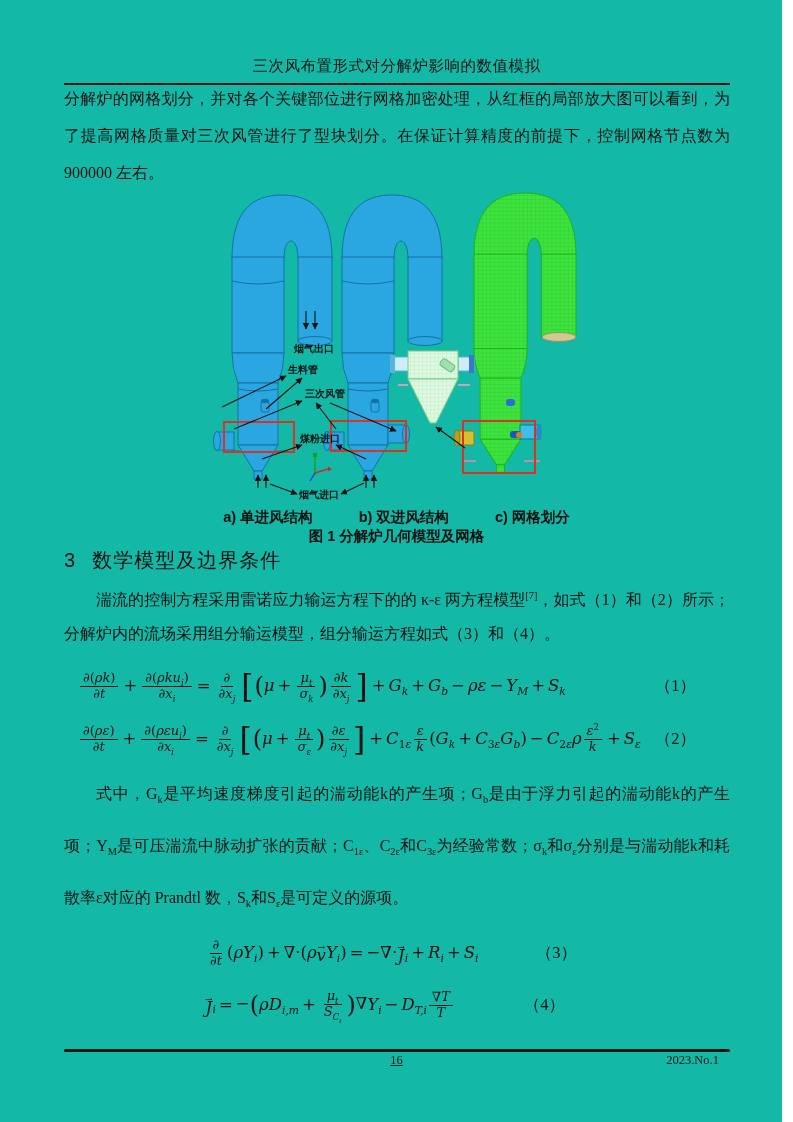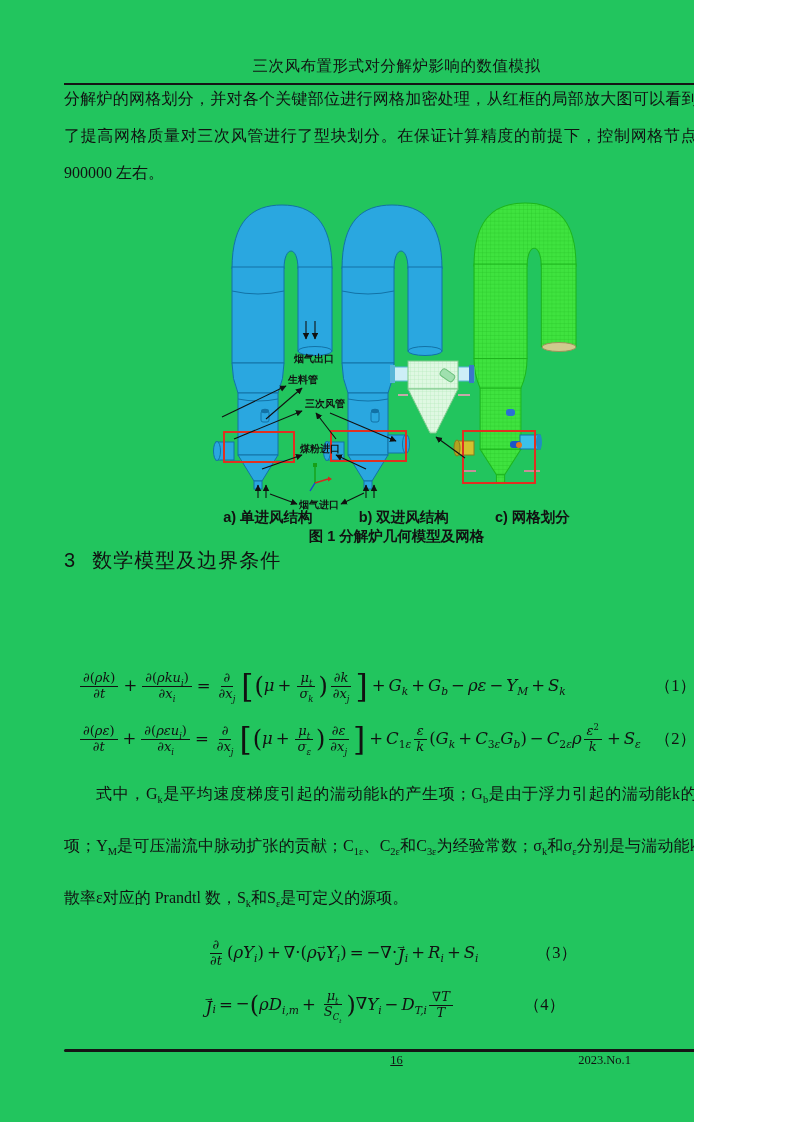"三次风布置形式对分解炉影响的数值模拟" .page { background: #22c55e -> #14b8a6; width: 694px -> 782px }
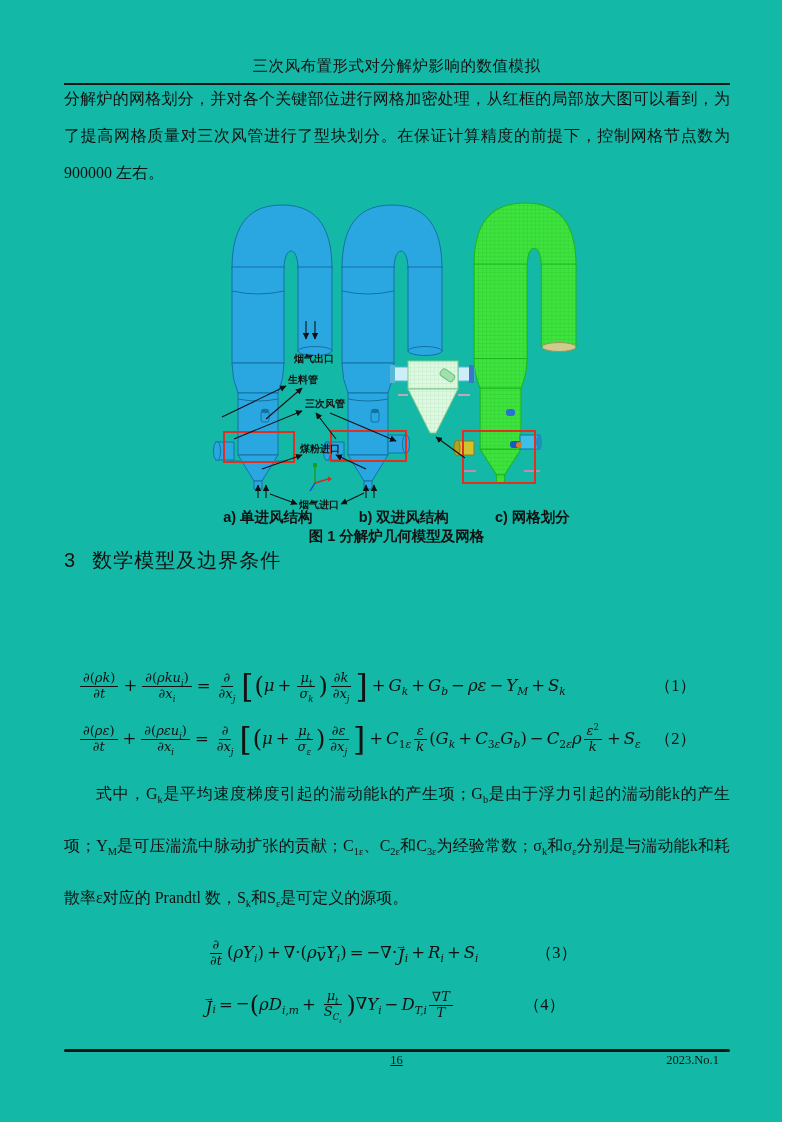"烟气出口" .fig { top: 195px -> 185px }
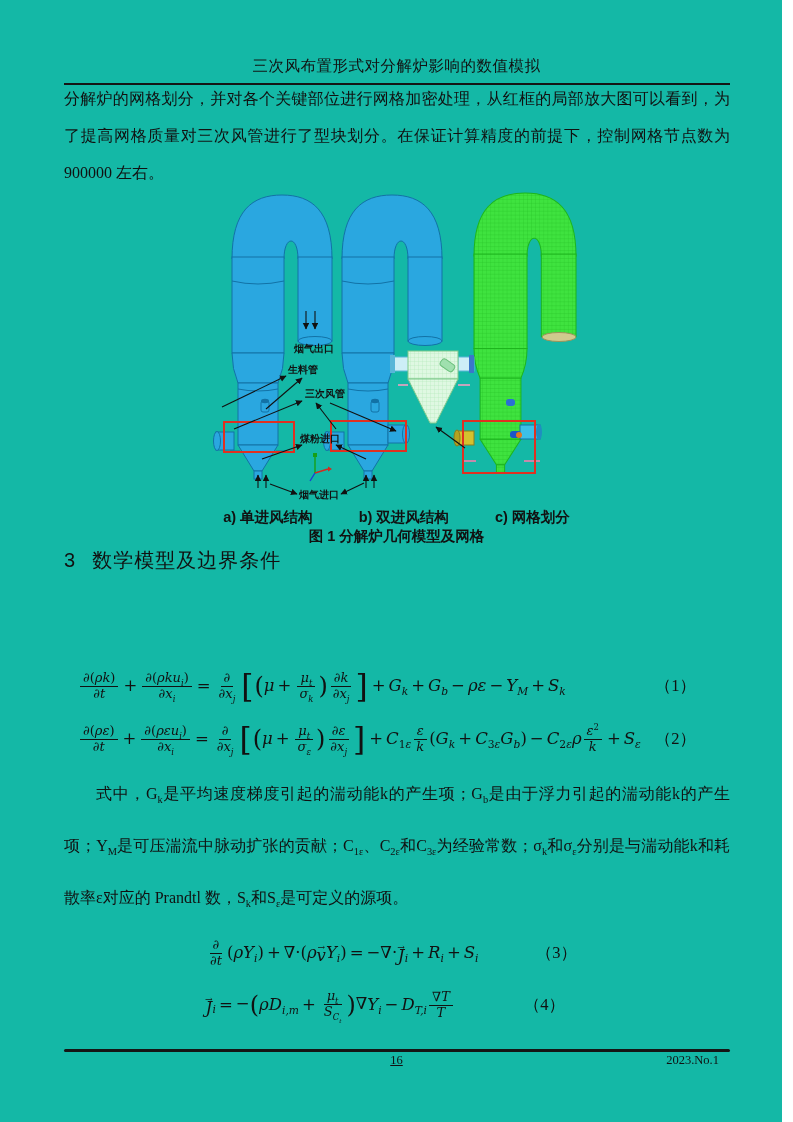"湍流的控制方程采用雷诺应力输运方程下的的 κ-ε" p.abs { html: none -> <p>湍流的控制方程采用雷诺应力输运方程下的的 κ-ε 两方程模型<sup>[7]</sup>，如式（1）和（2）所示；分解炉内的流场采用组分输运模型，组分输运方程如式（3）和（4）。</p> }
